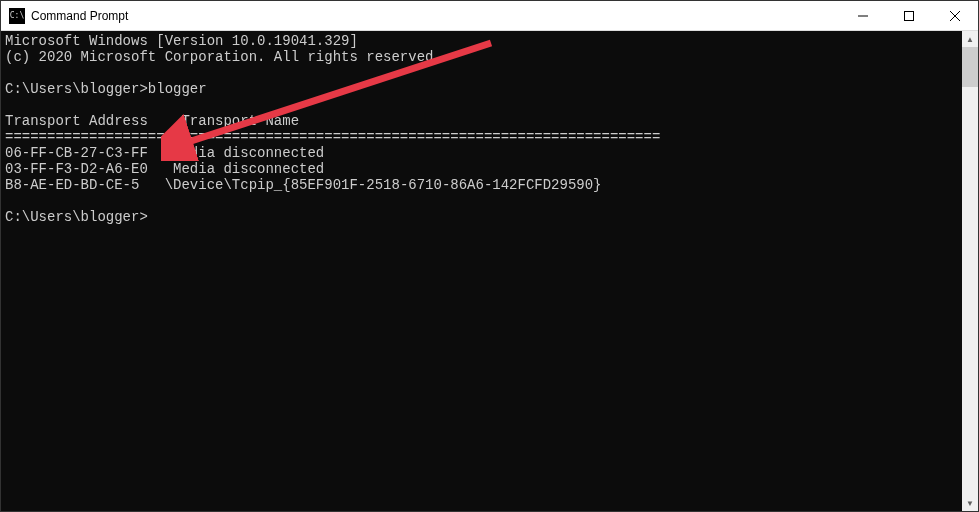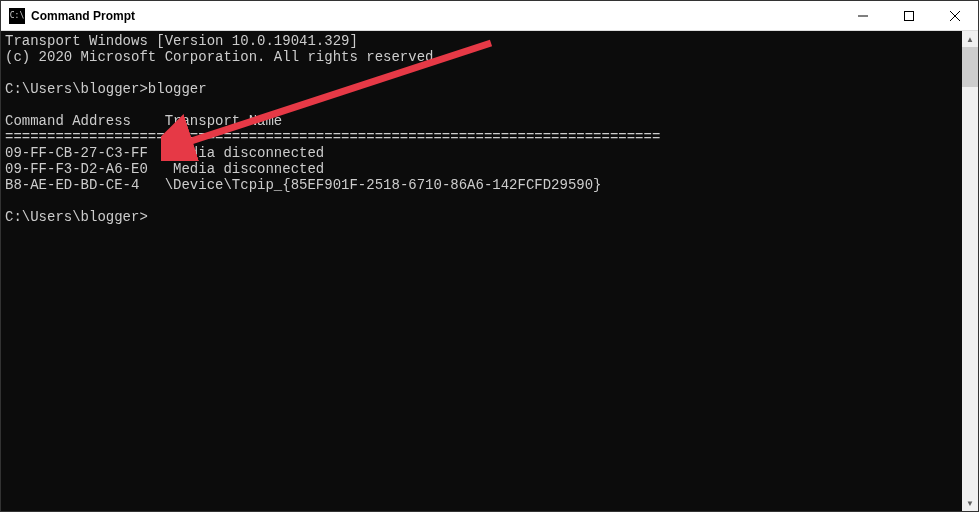"Command Prompt" .titlebar-text { font-weight: bold -> none }
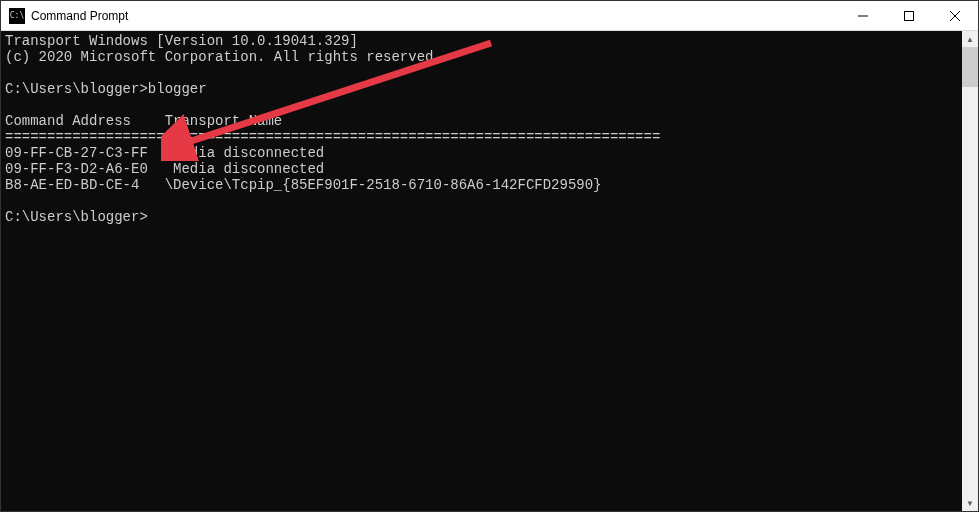"Transport Windows [Version" span { text: Transport -> Microsoft }
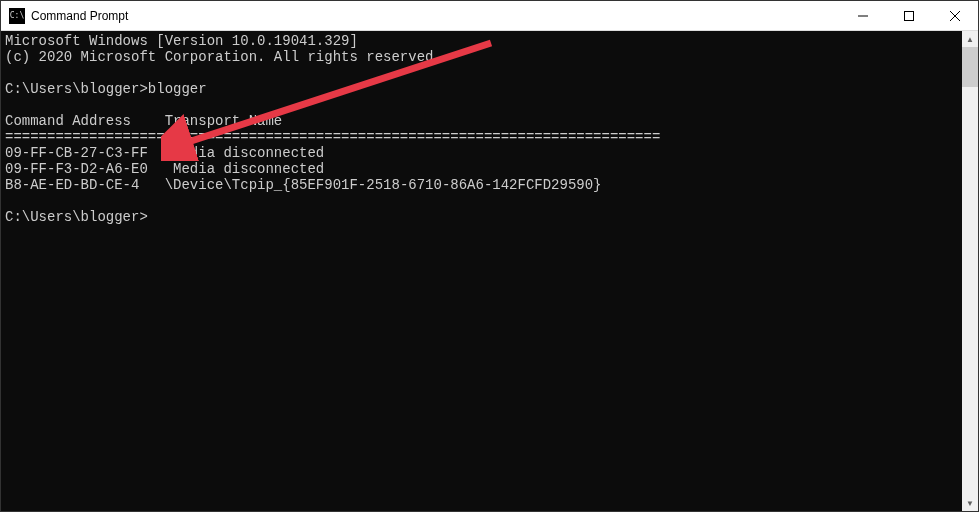"Command Address" span { text: Command -> Transport }
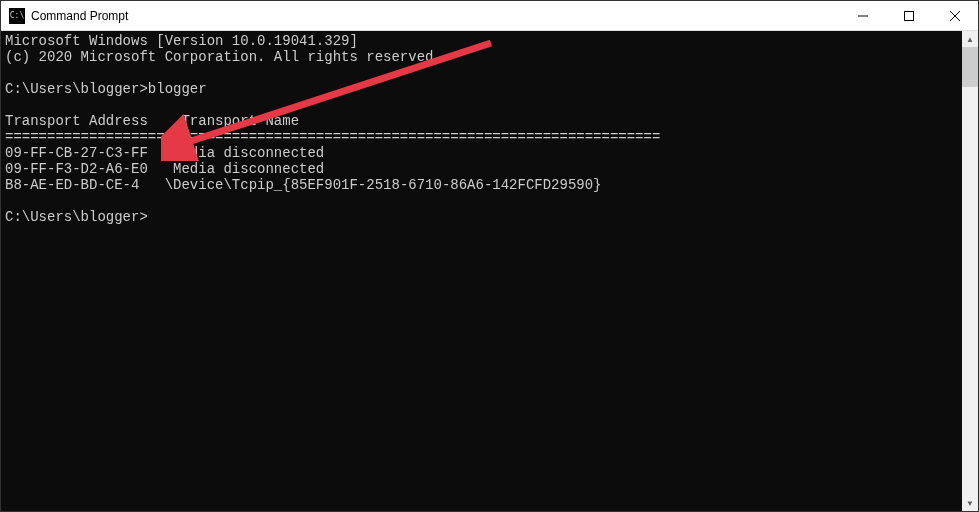"09-FF-CB-27-C3-FF" span { text: 09-FF-CB-27-C3-FF -> 06-FF-CB-27-C3-FF }
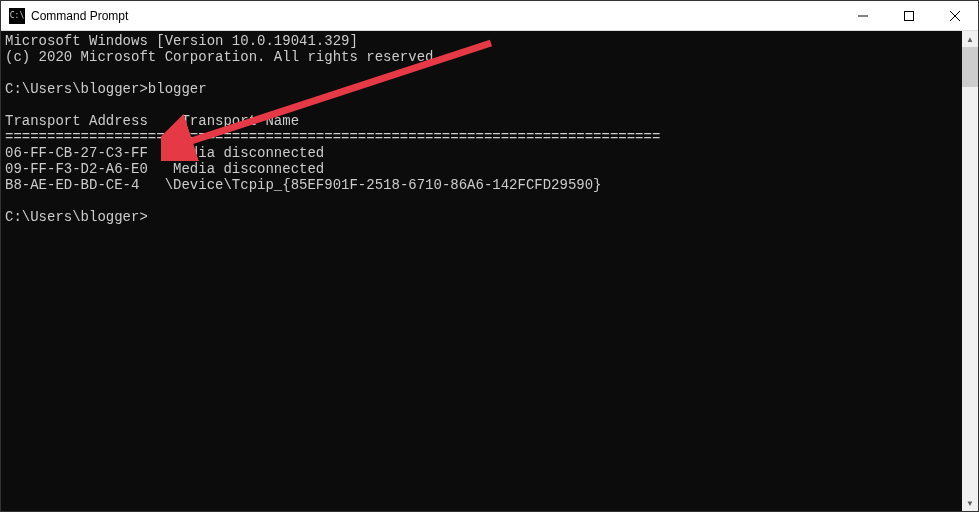"09-FF-F3-D2-A6-E0" span { text: 09-FF-F3-D2-A6-E0 -> 03-FF-F3-D2-A6-E0 }
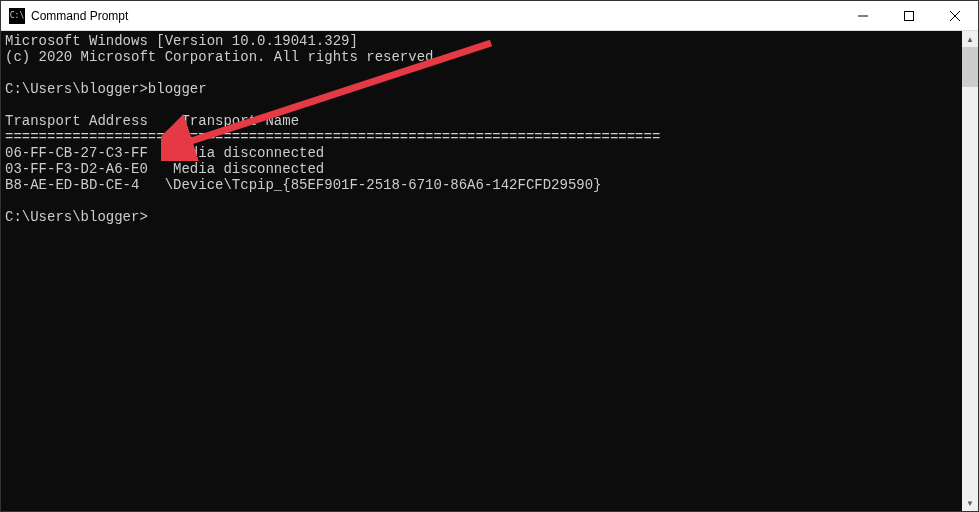"B8-AE-ED-BD-CE-4" span { text: B8-AE-ED-BD-CE-4 -> B8-AE-ED-BD-CE-5 }
